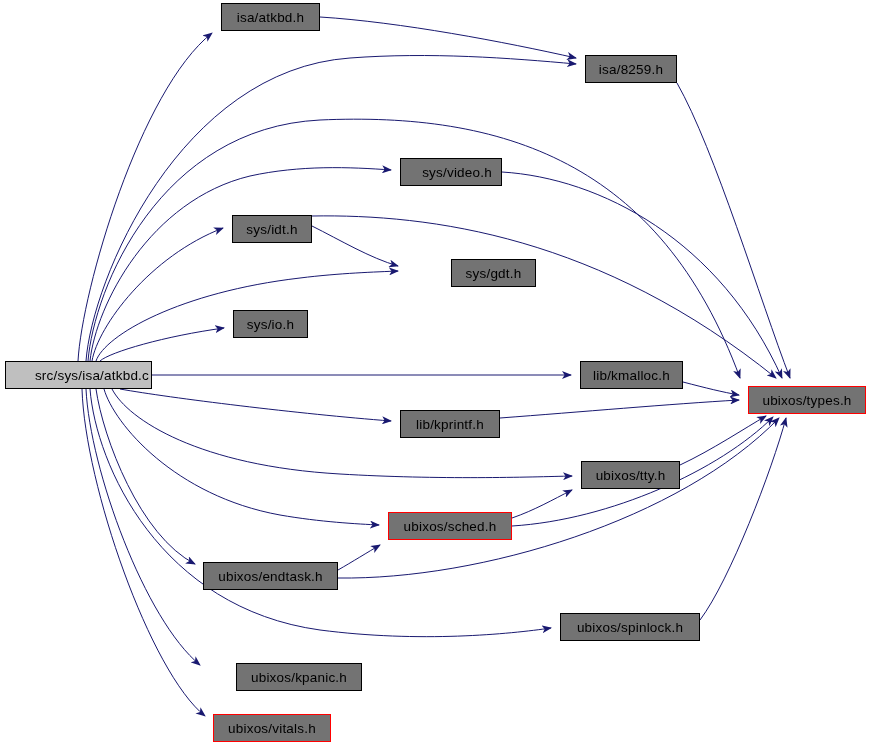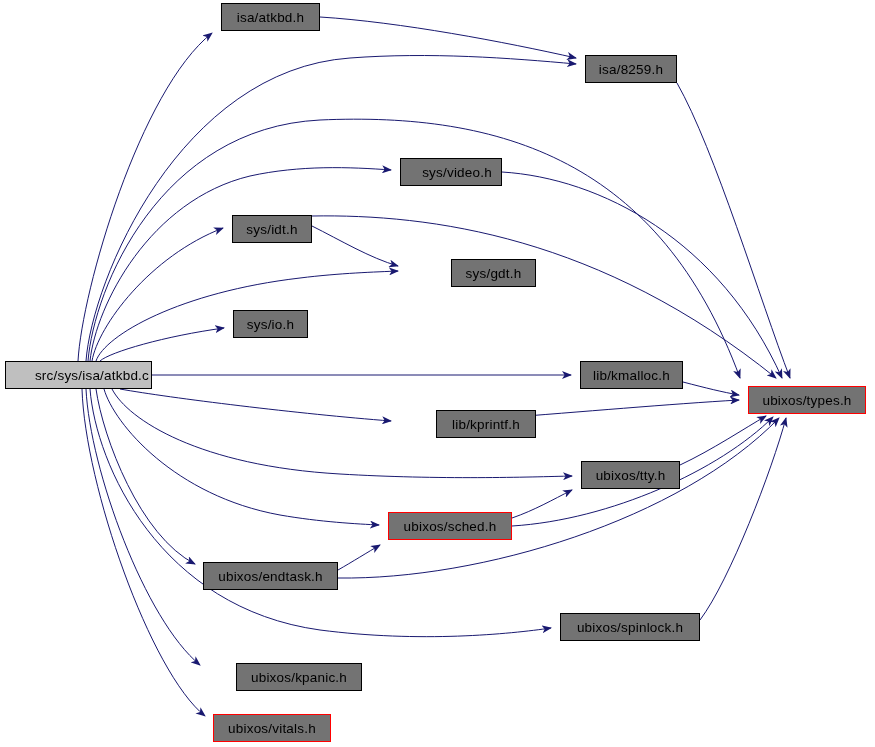"lib/kprintf.h" div.node { margin-left: 36px -> none }
